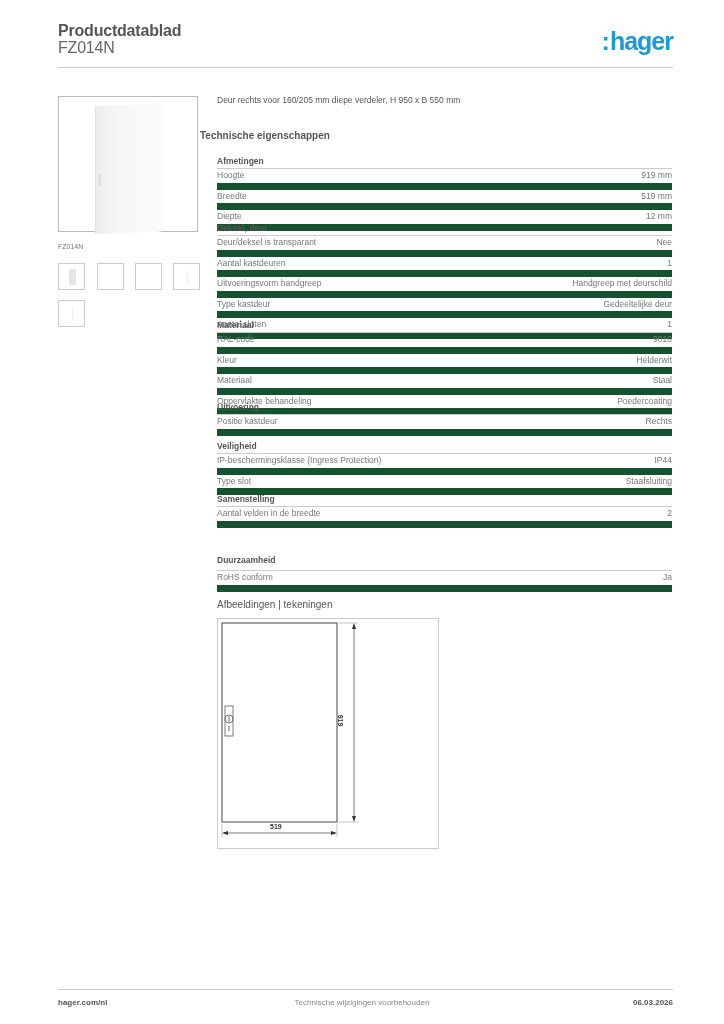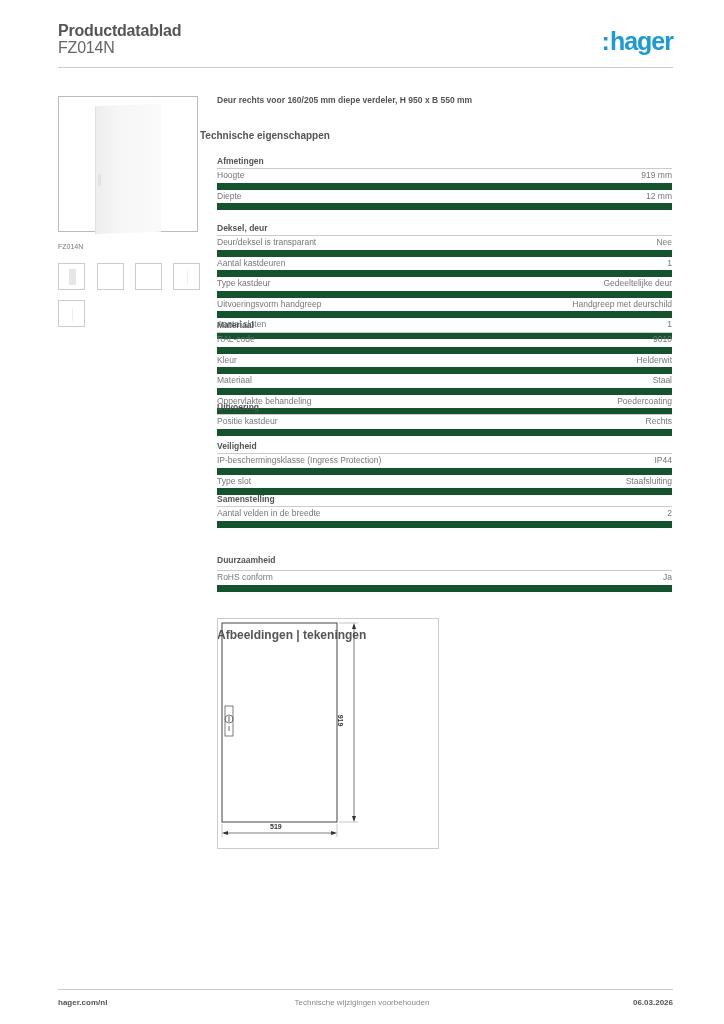"Deur rechts voor 160/205 mm" .description { font-weight: bold -> normal }
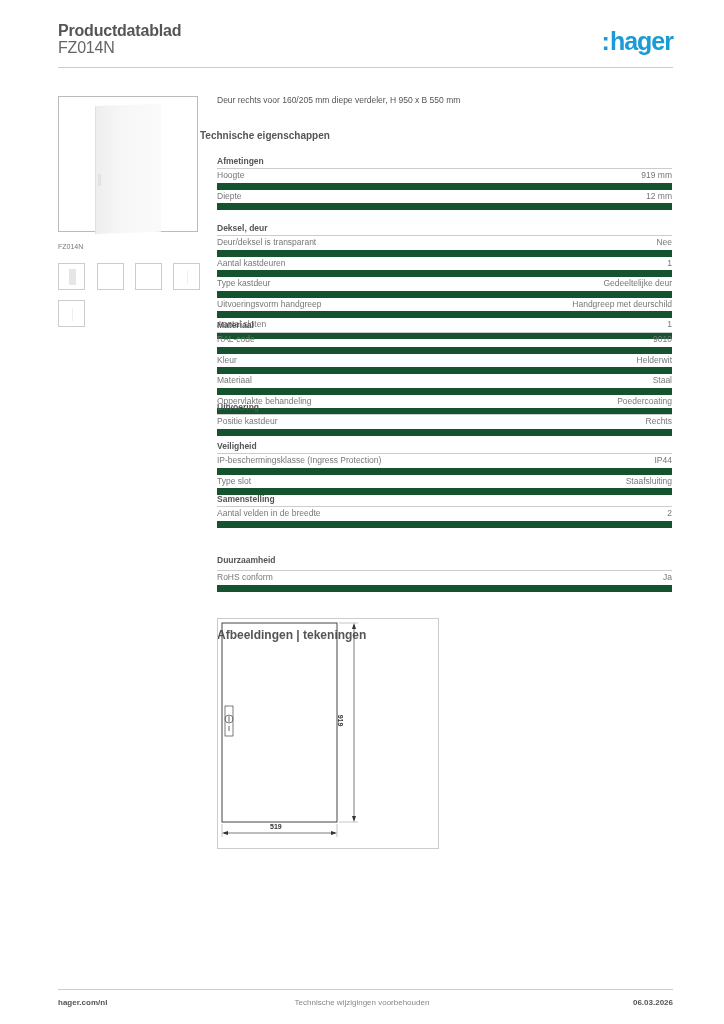"Breedte" div.row { html: none -> <div> <span>Breedte</span> <span>519 mm</span> </div> }
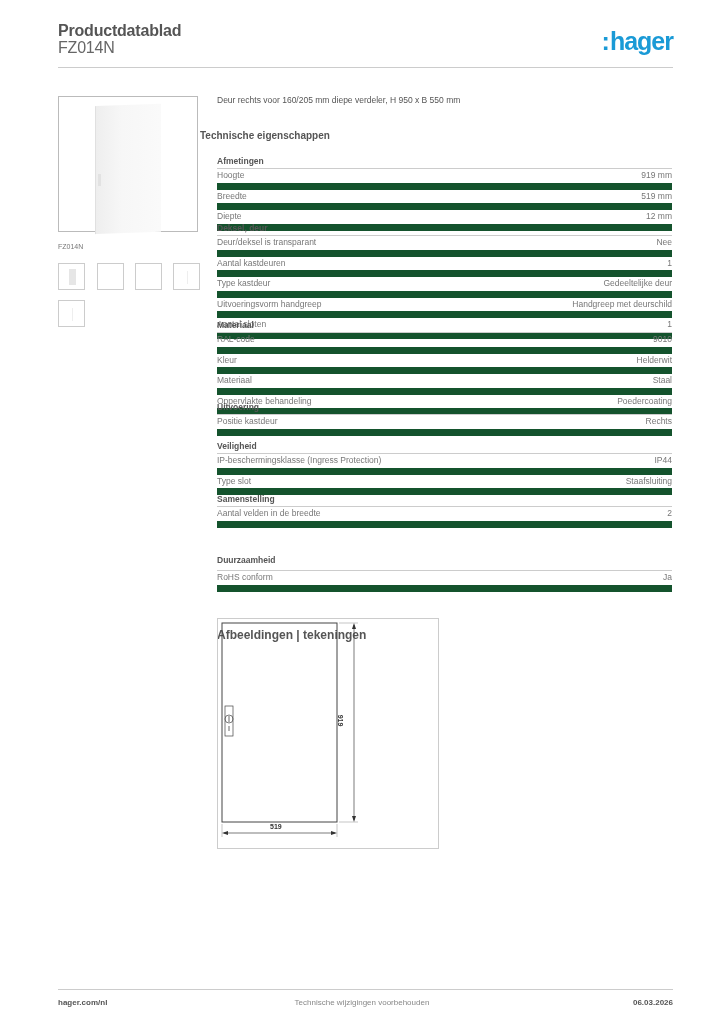"Type kastdeur" div.row { order: before "Uitvoeringsvorm handgreep" -> after "Uitvoeringsvorm handgreep" }
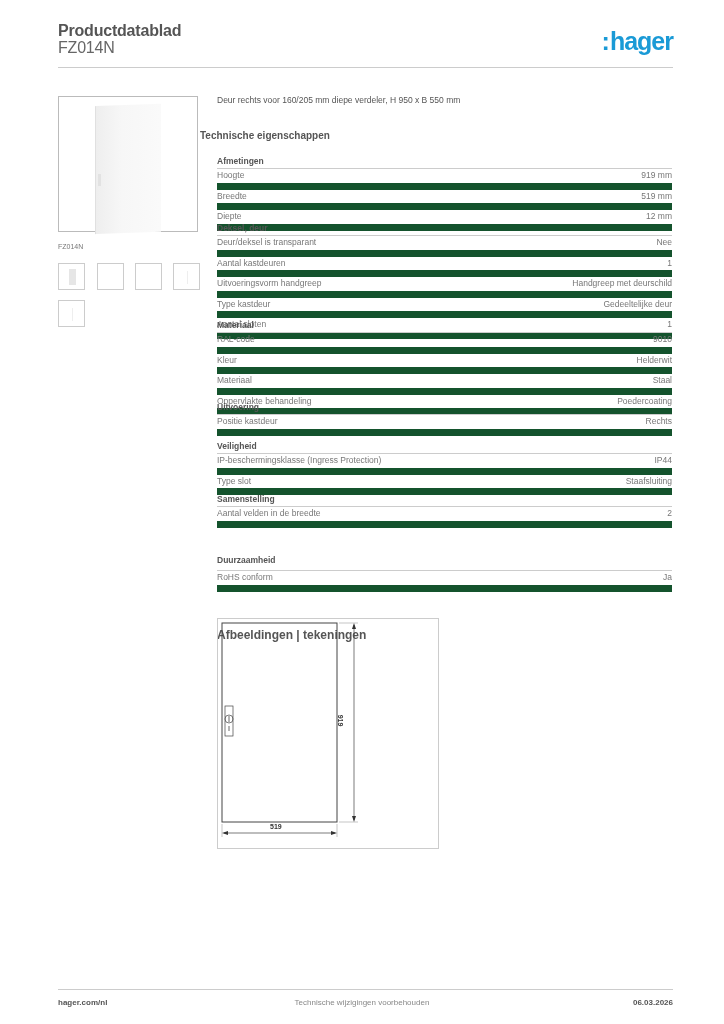"Afbeeldingen | tekeningen" .drawings-title { font-size: 12px -> 10px; font-weight: bold -> normal; margin-top: 29px -> none }
